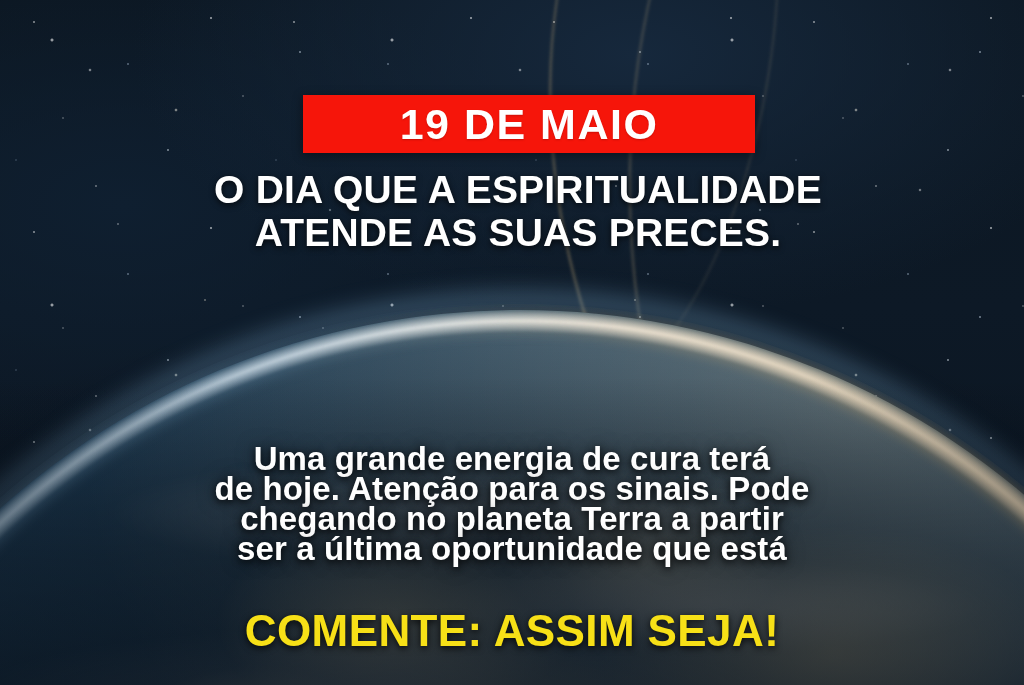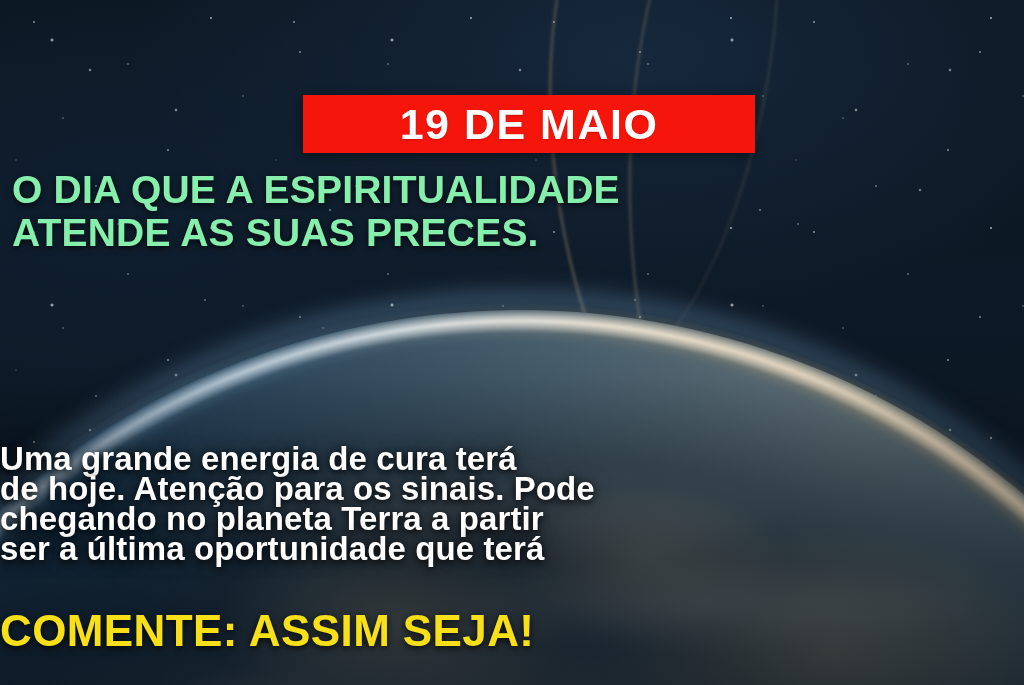"19 DE MAIO" .content { text-align: none -> center }
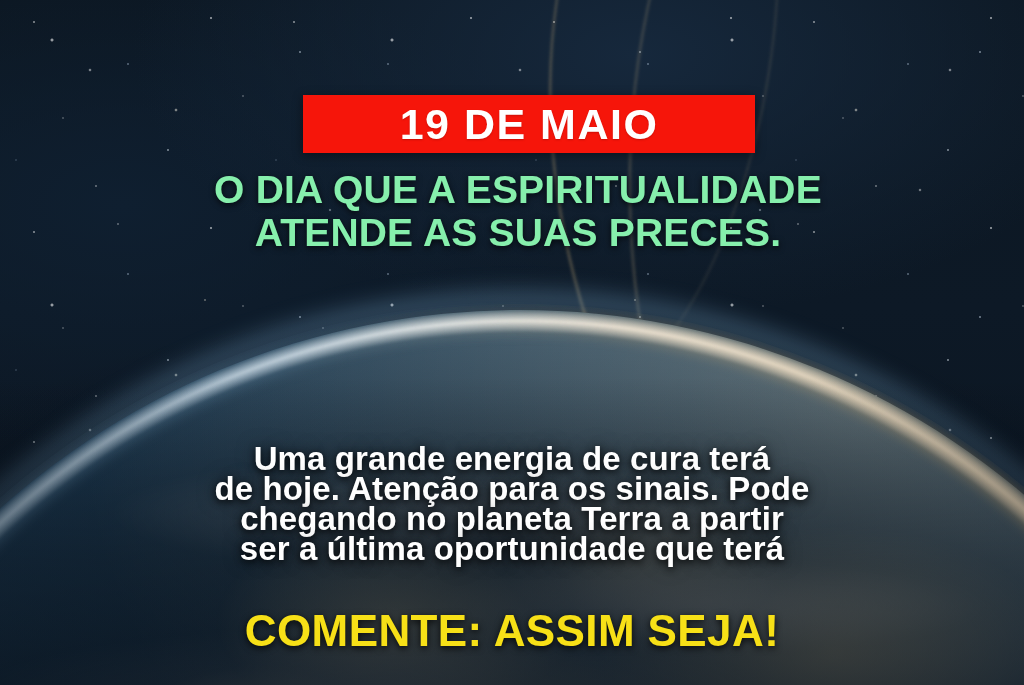"O DIA QUE A ESPIRITUALIDADE" .headline { color: #86efac -> #ffffff }
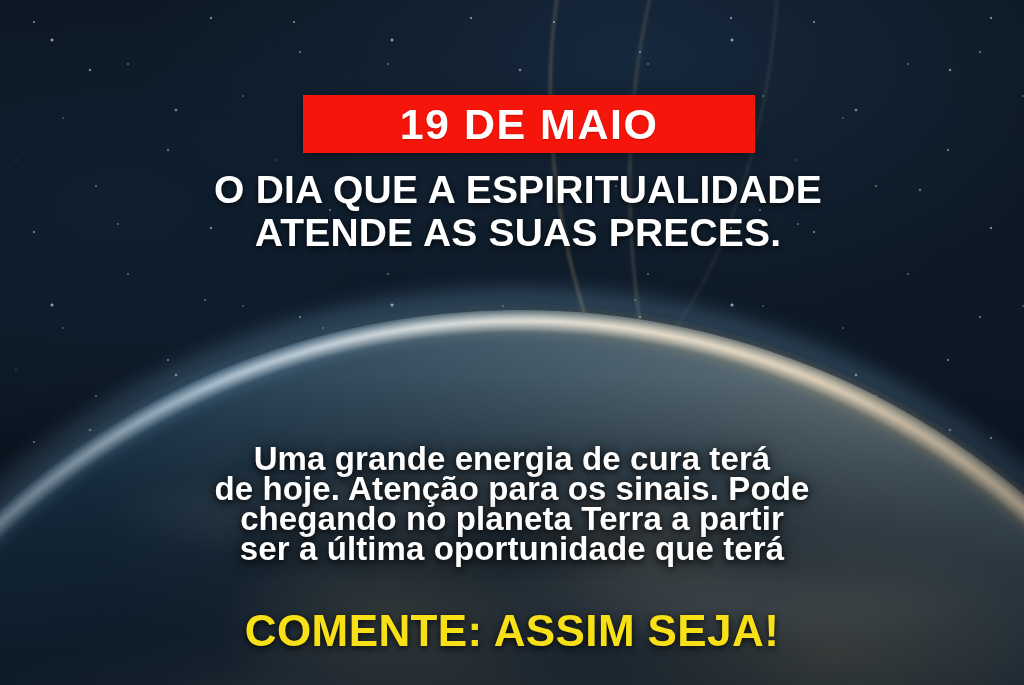"ser a última oportunidade que" span.ln { text: terá -> está }
